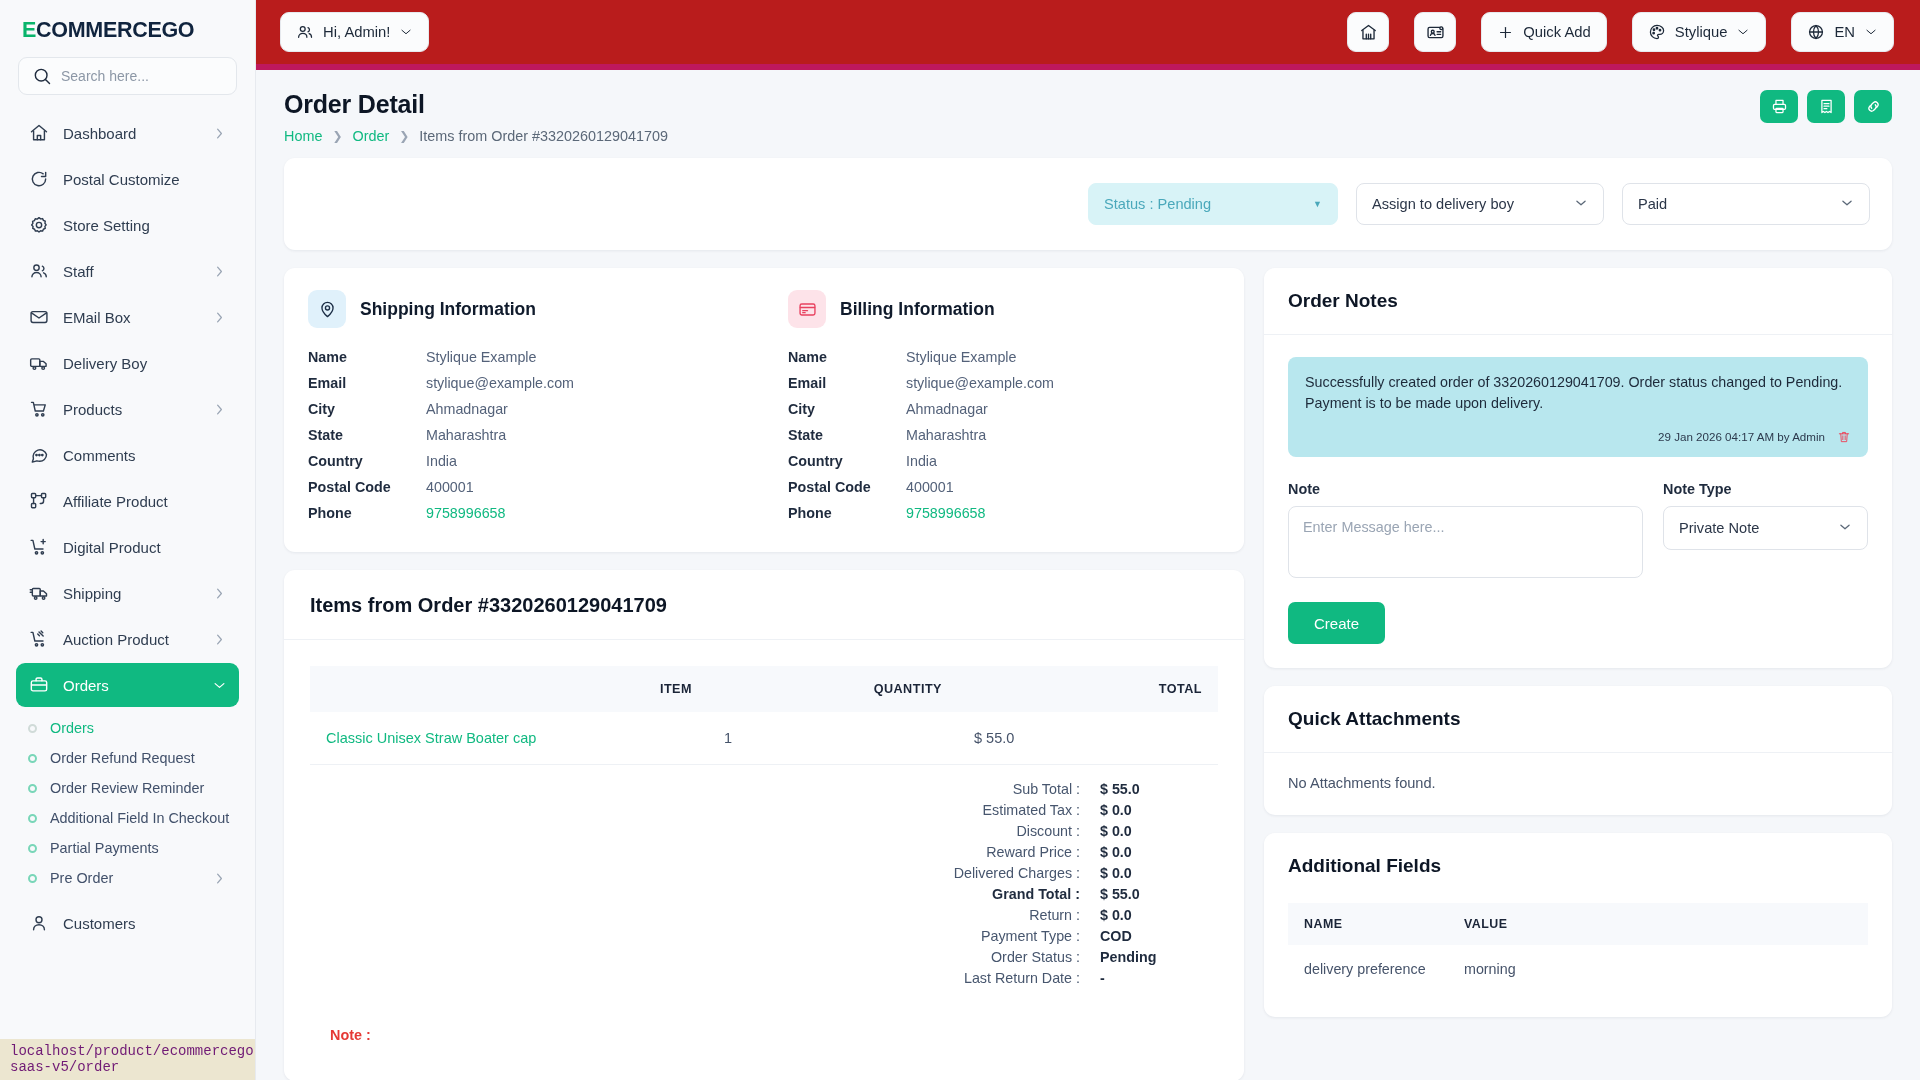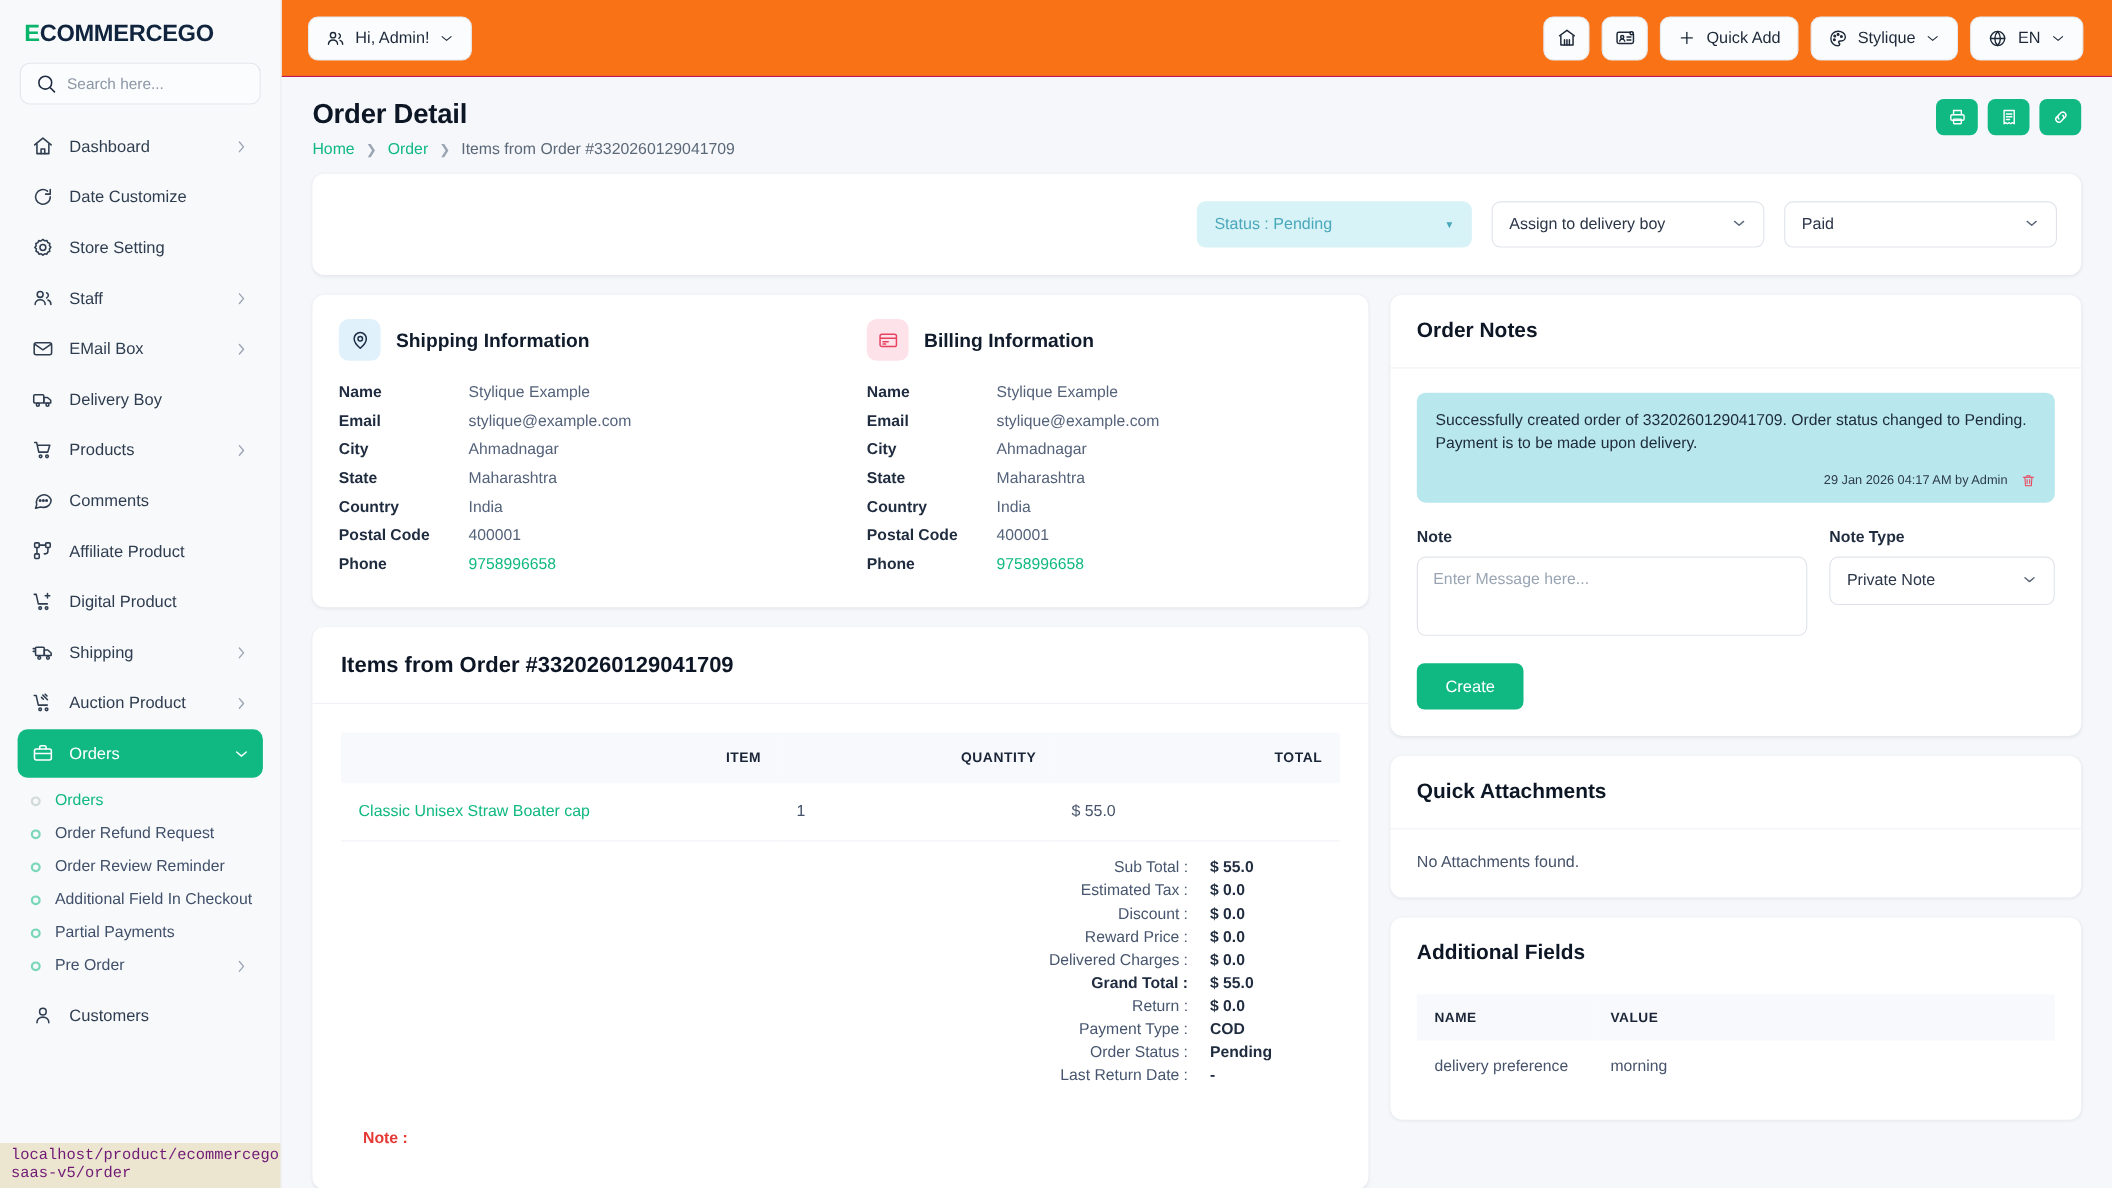"Hi, Admin!" .topbar { background: #f97316 -> #b91c1c; border-bottom: 1px solid #be185d -> 6px solid #be185d }
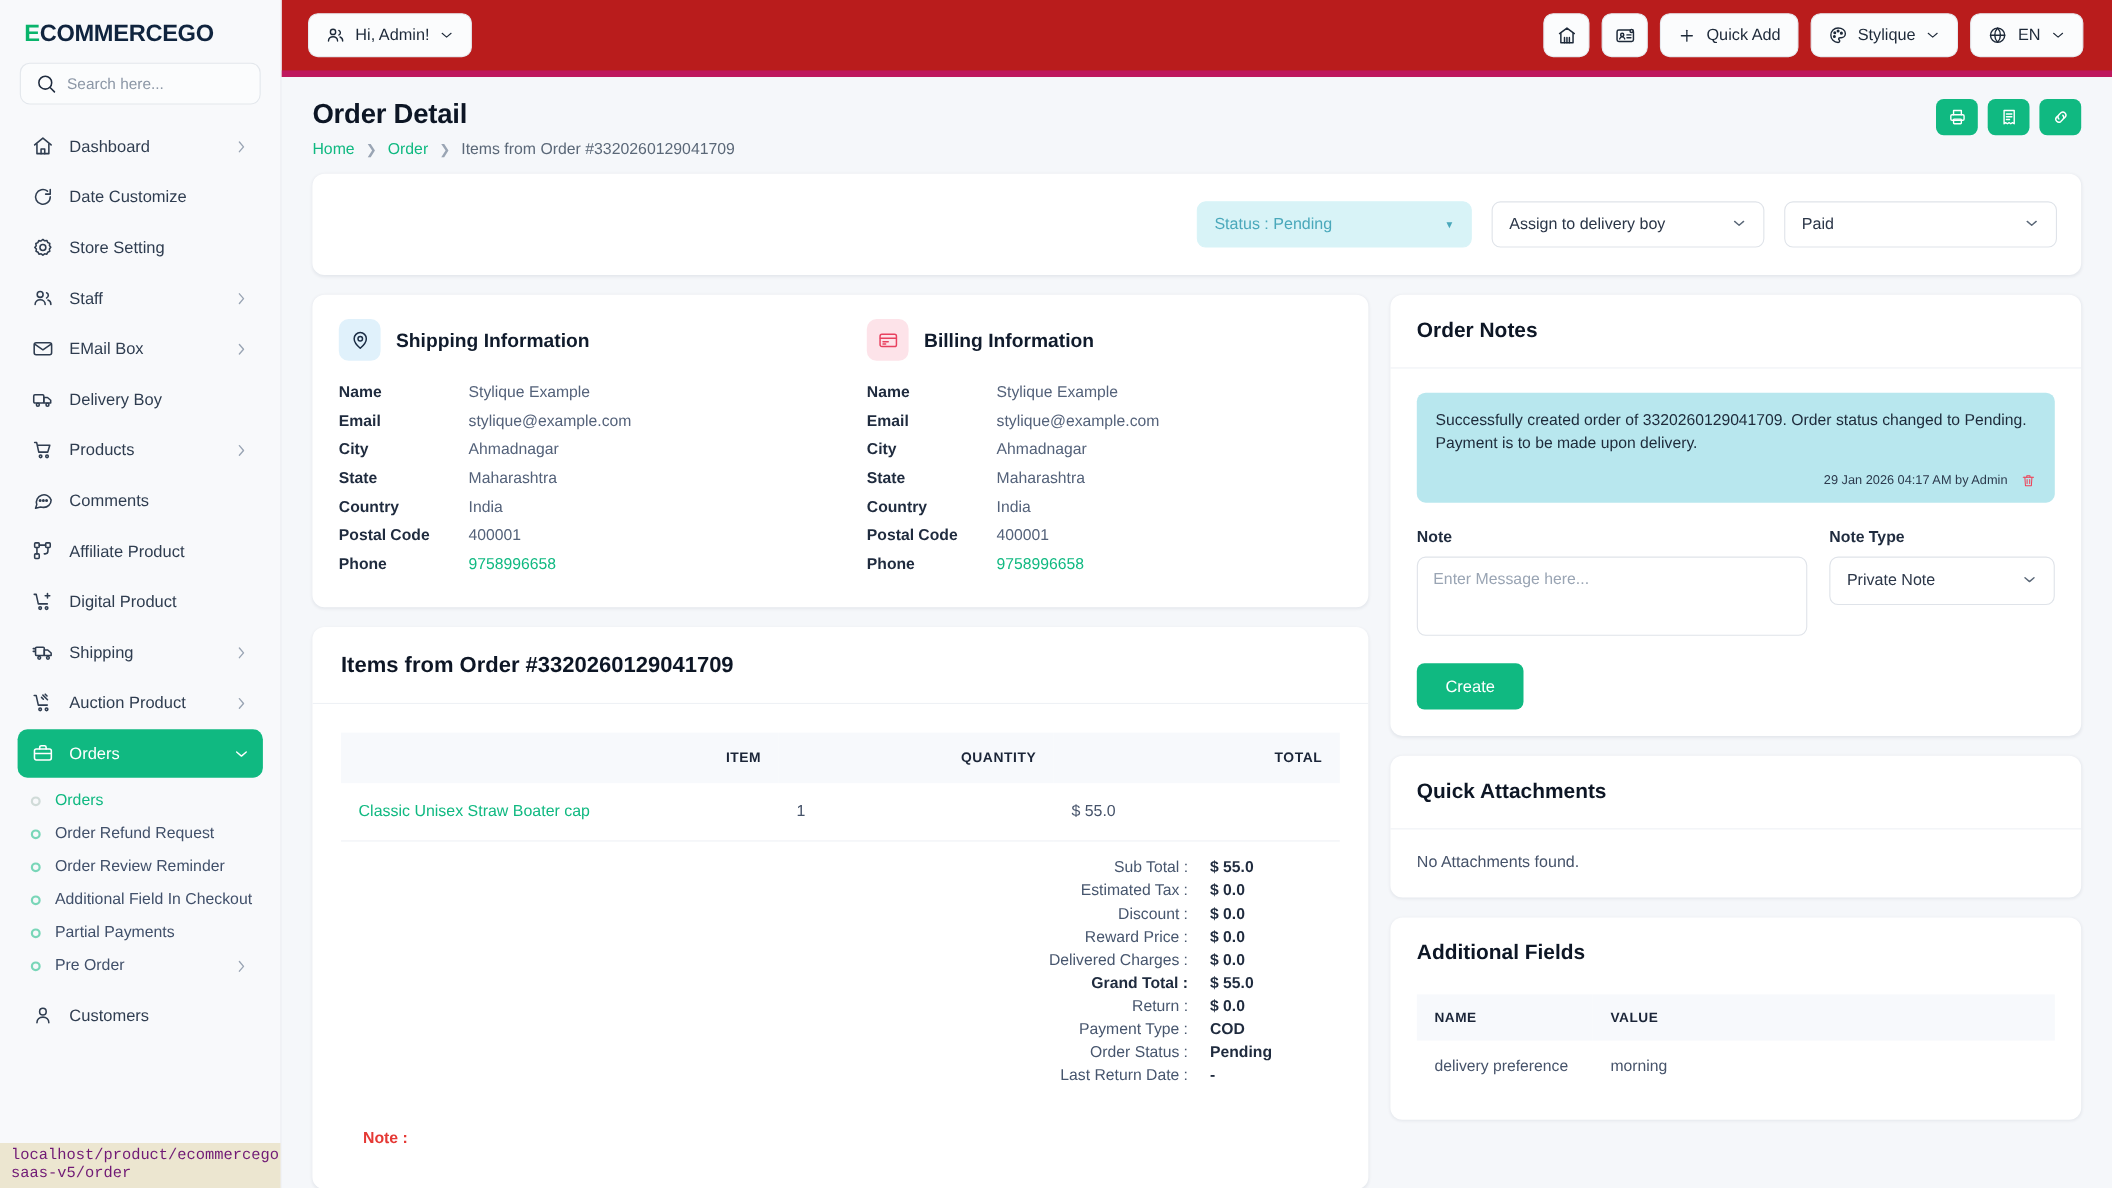"Quick Add" .topbar-right { gap: 11px -> 25px }
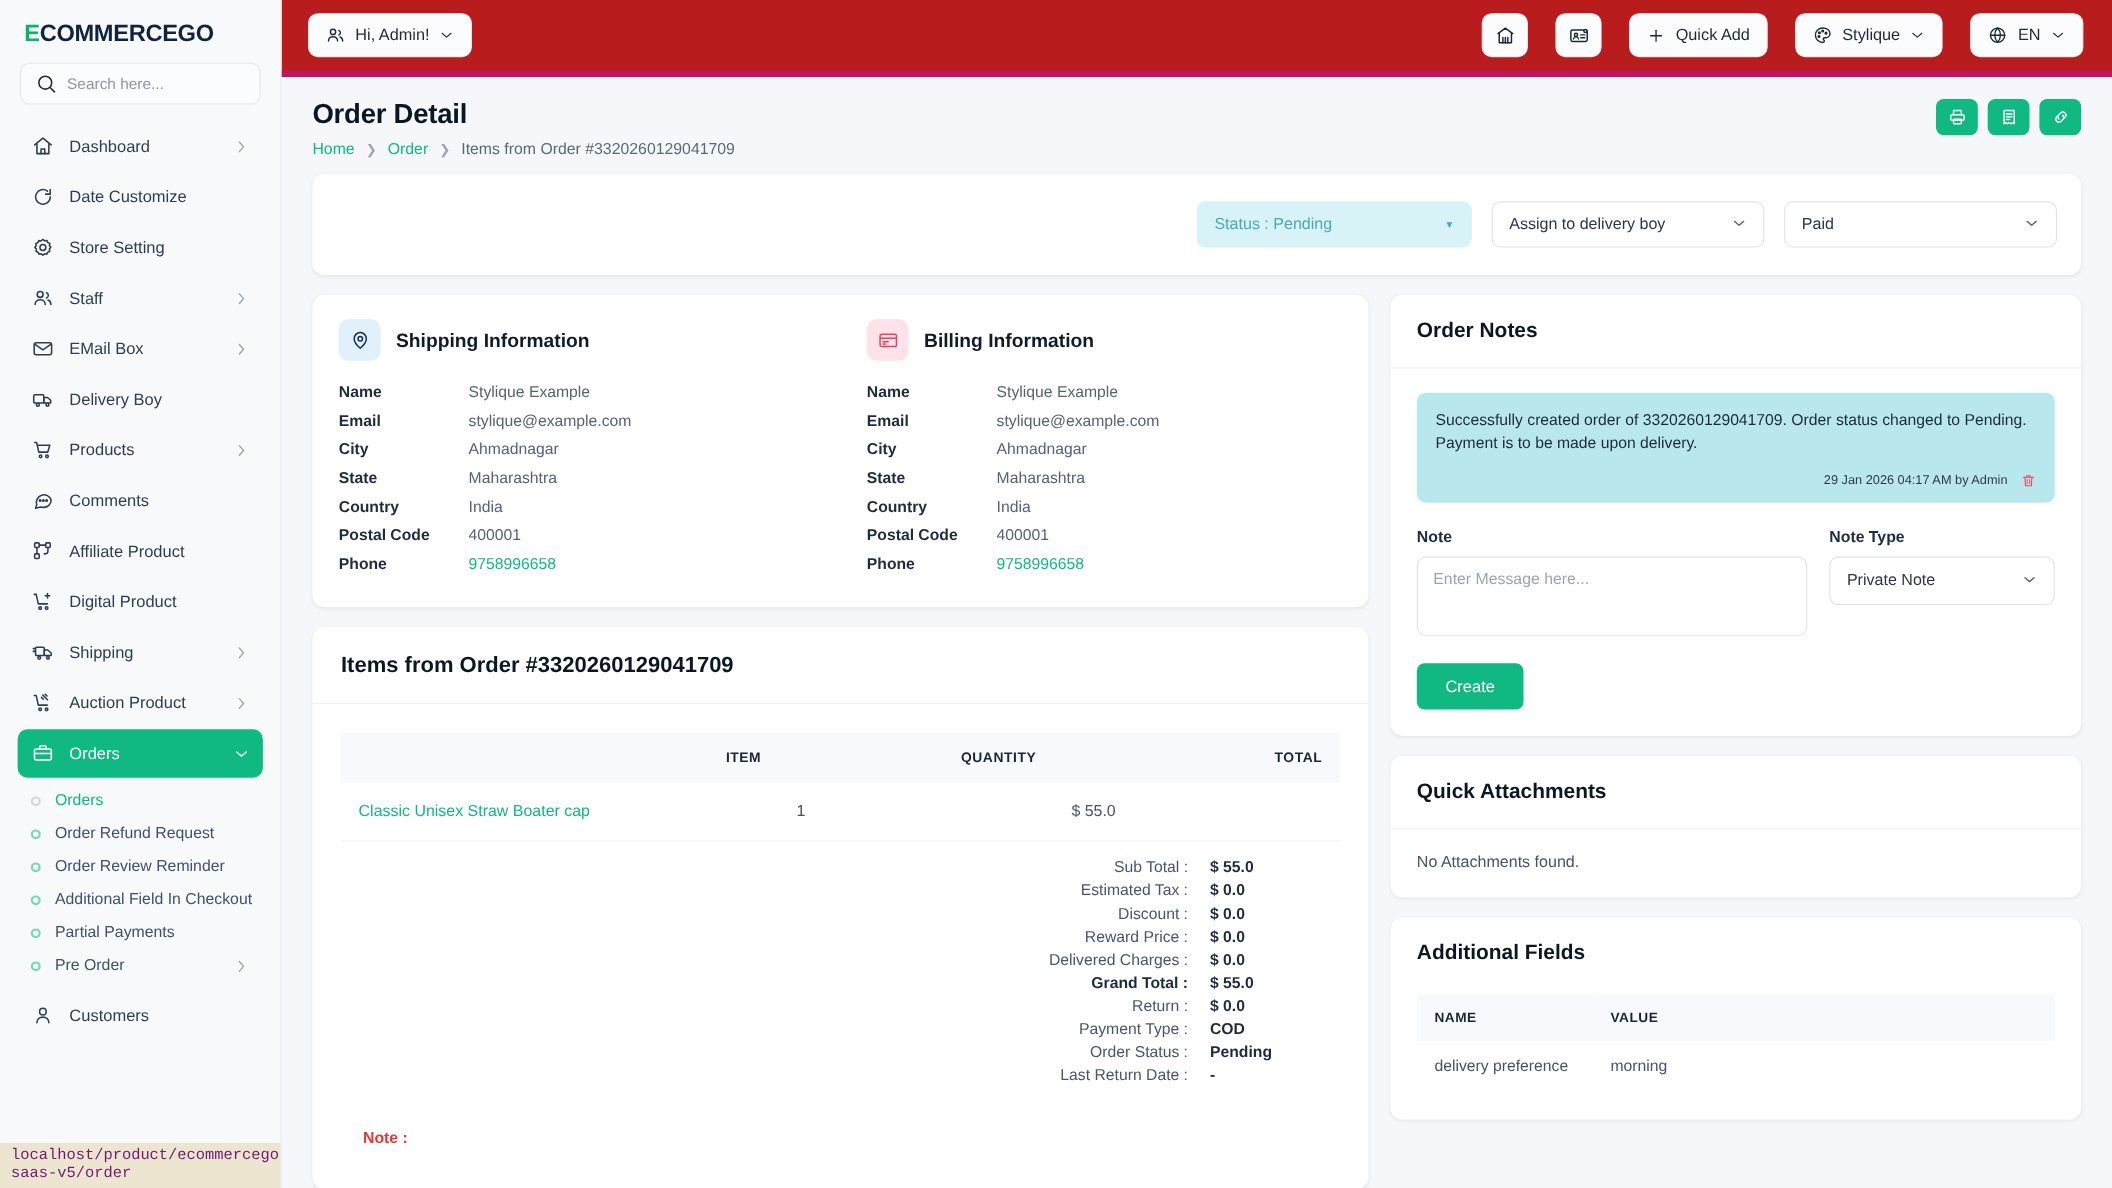"Date Customize" span.label { text: Date -> Postal }
